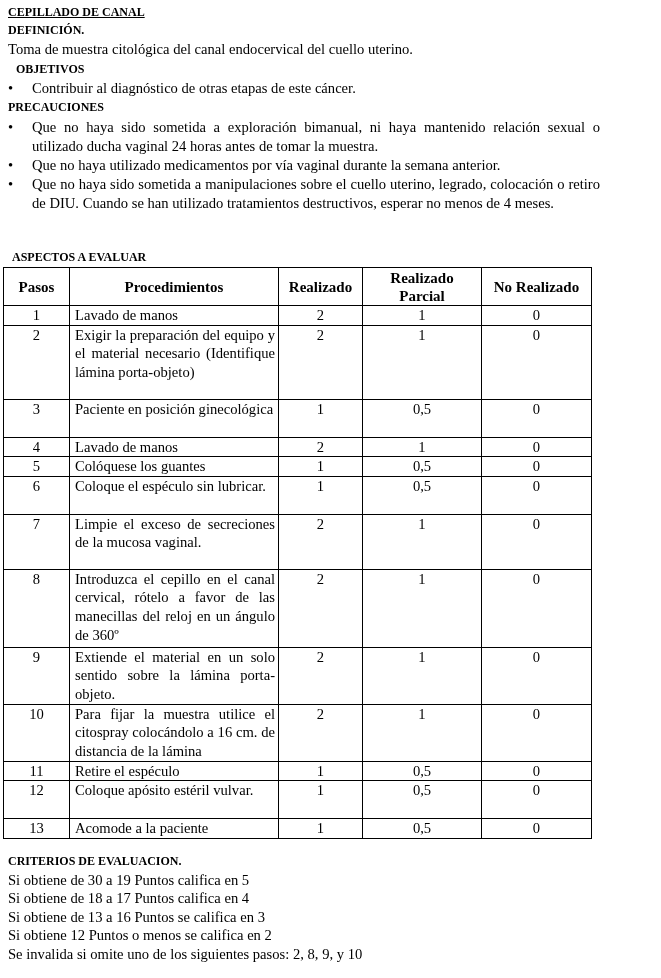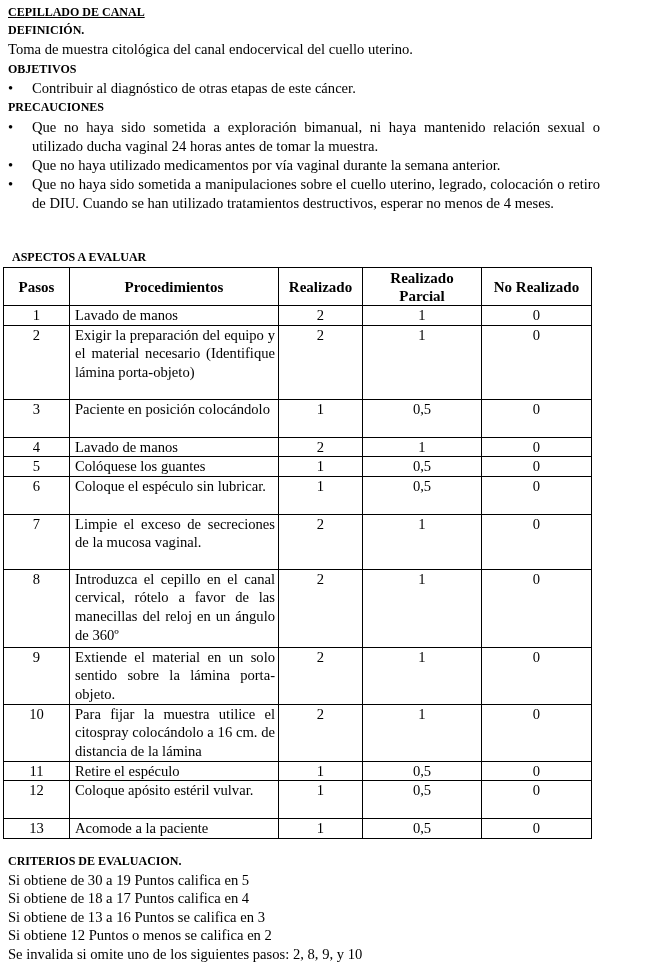"OBJETIVOS" div.abs { left: 8px -> 16px }
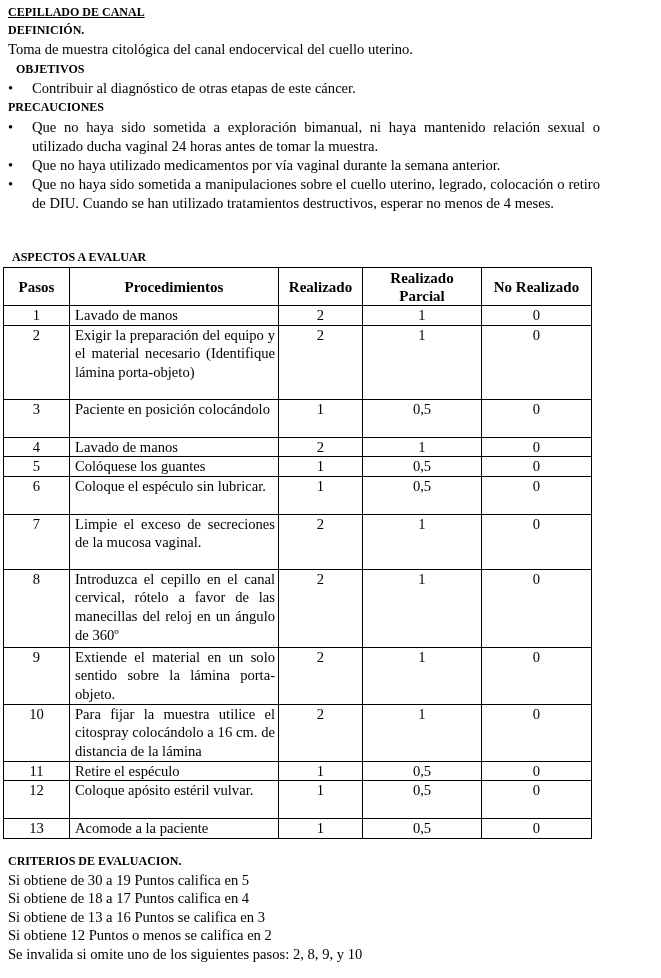"Paciente en posición colocándolo" td.p { text: colocándolo -> ginecológica }
